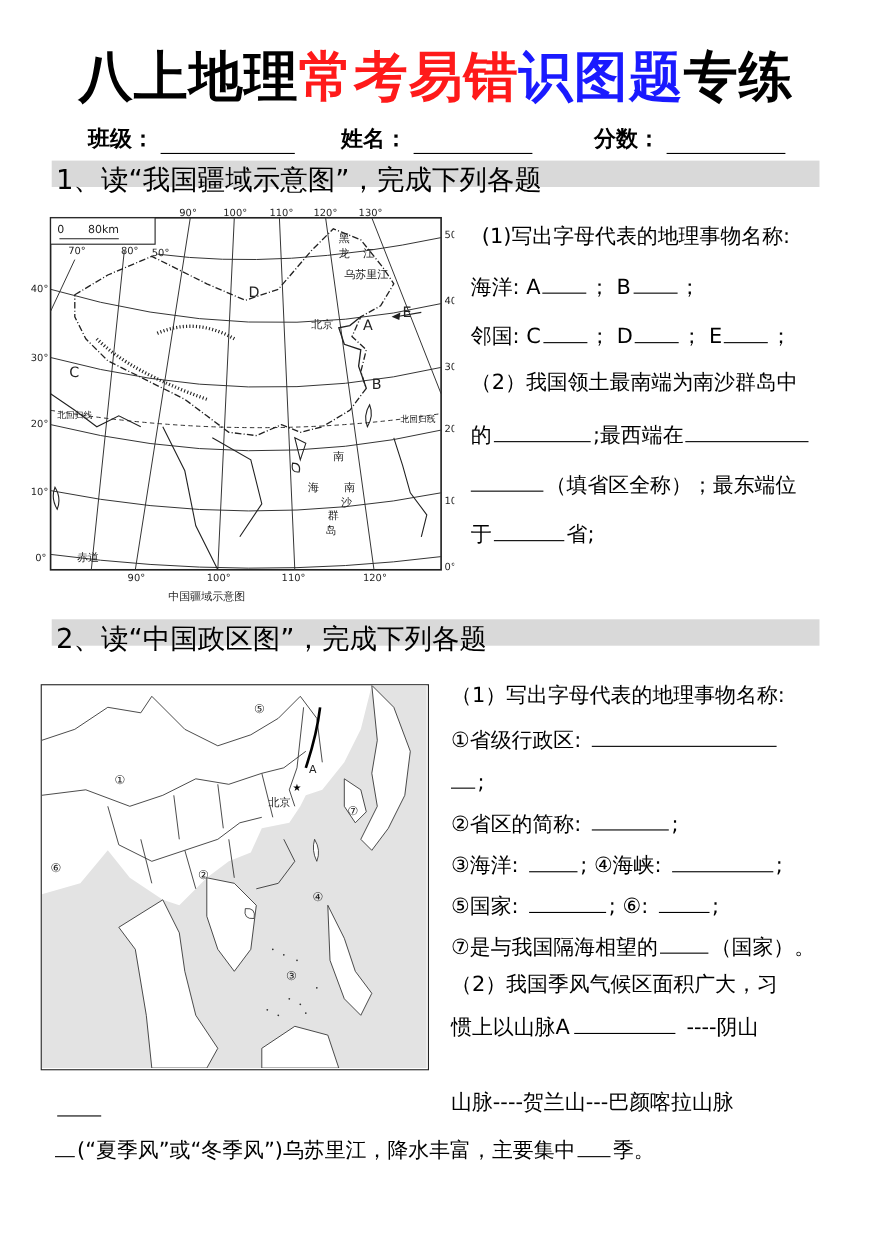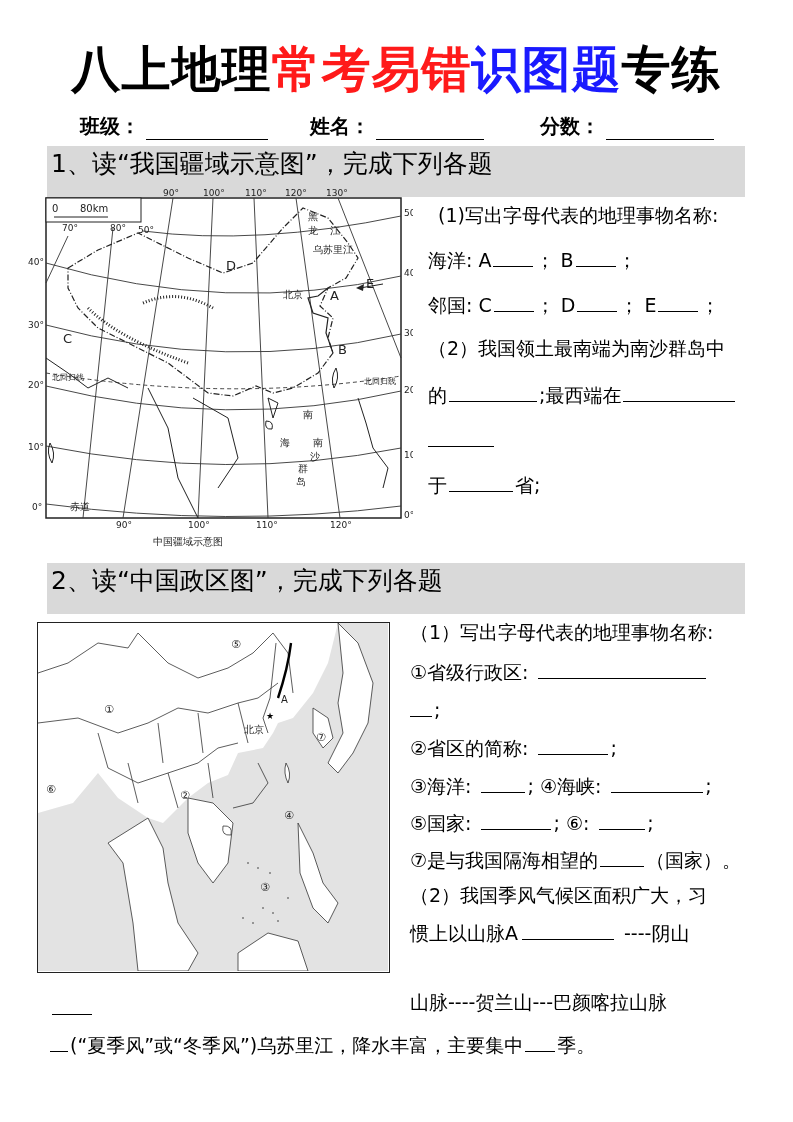"1、读“我国疆域示意图”，完成下列各题" .section-bar { height: 51px -> 24px }
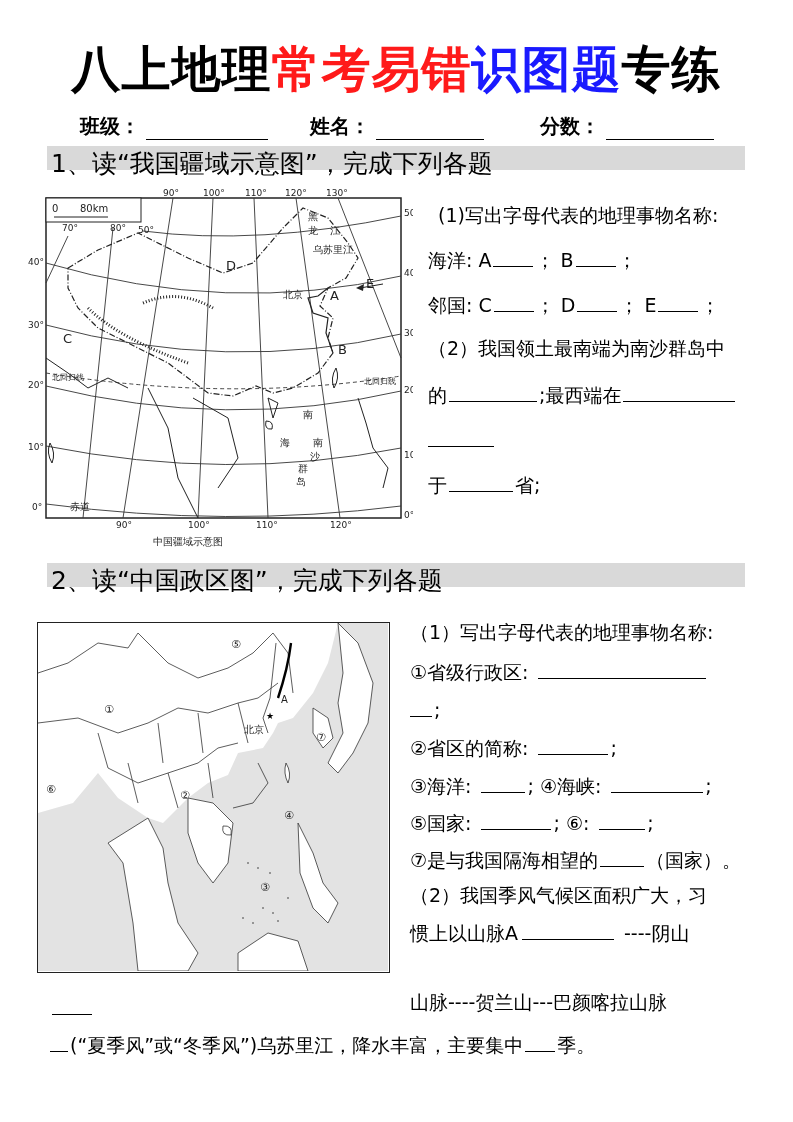"（填省区全称）；最东端位" span { html: none -> <span>（填省区全称）；最东端位</span> }
